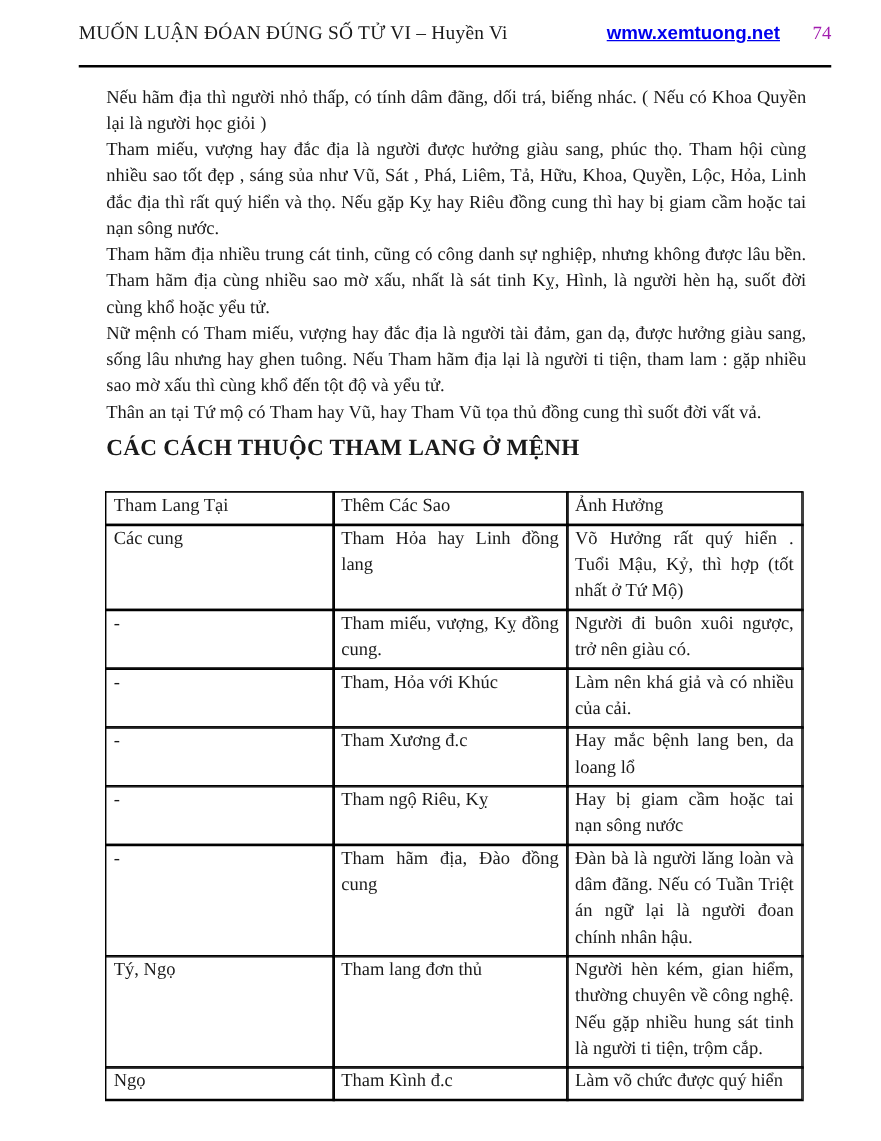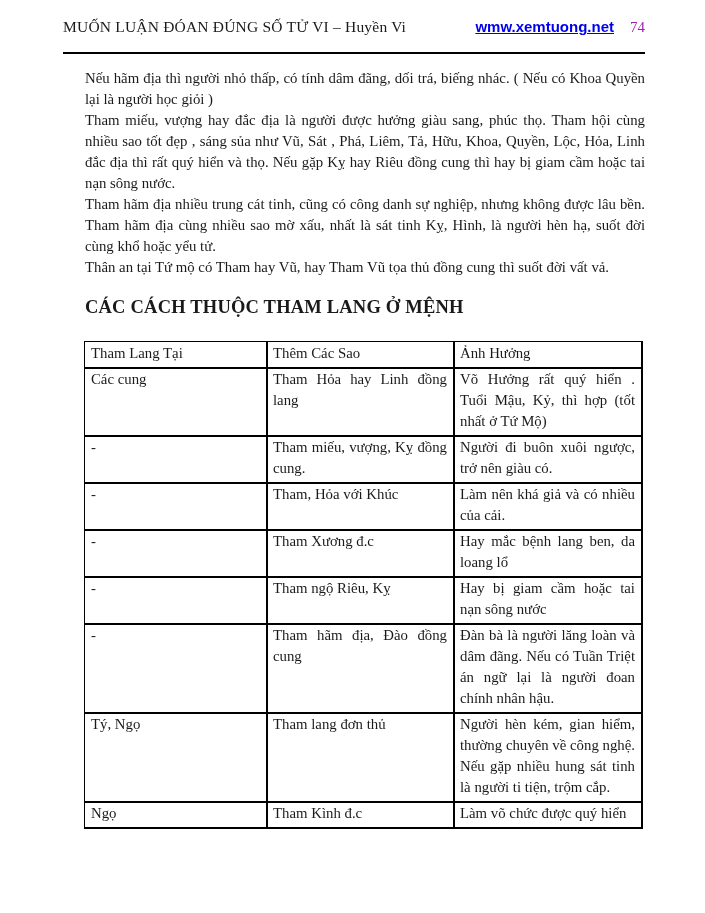"MUỐN LUẬN ĐÓAN ĐÚNG SỐ" .page-header { margin: 18px 60px 0 63px -> 18px 40px 0 63px }
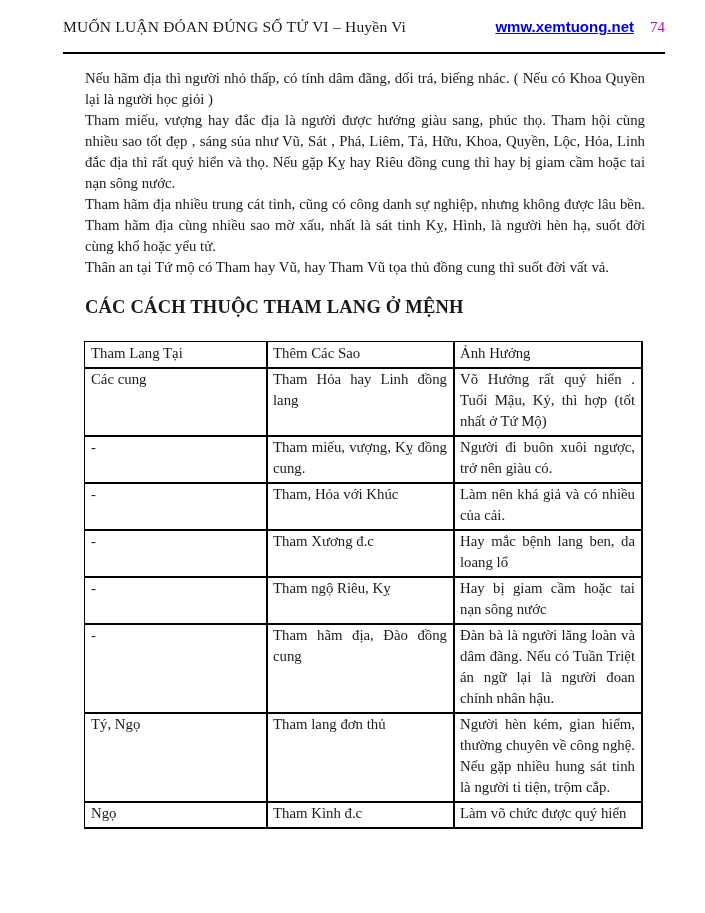"wmw.xemtuong.net" .header-right { gap: 16px -> 26px }
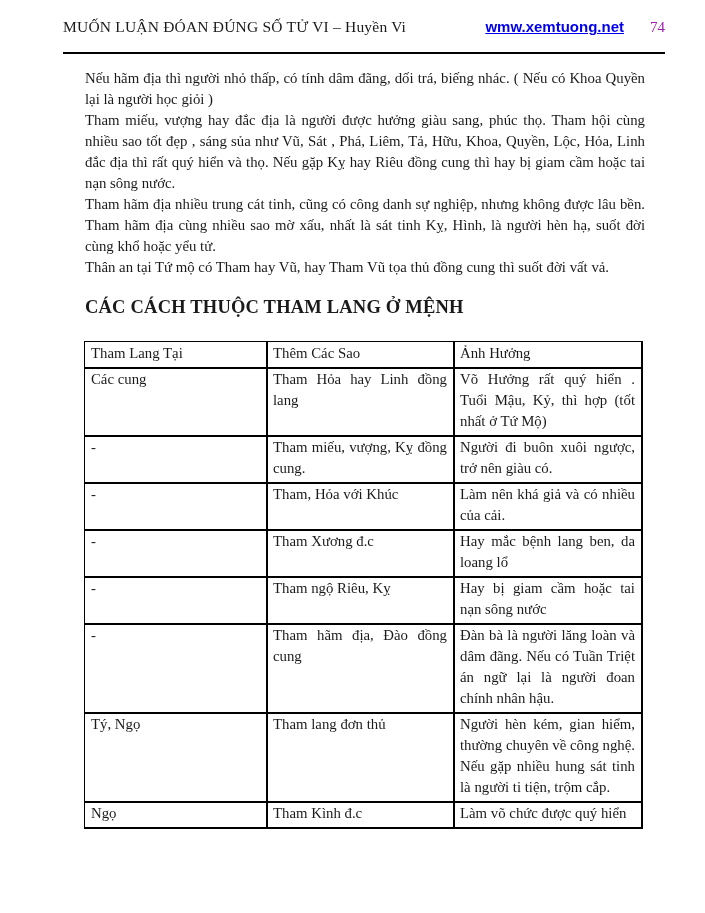"Nữ mệnh có Tham miếu," p { html: none -> <p>Nữ mệnh có Tham miếu, vượng hay đắc địa là người tài đảm, gan dạ, được hưởng giàu sang, sống lâu nhưng hay ghen tuông. Nếu Tham hãm địa lại là người ti tiện, tham lam : gặp nhiều sao mờ xấu thì cùng khổ đến tột độ và yểu tử.</p> }
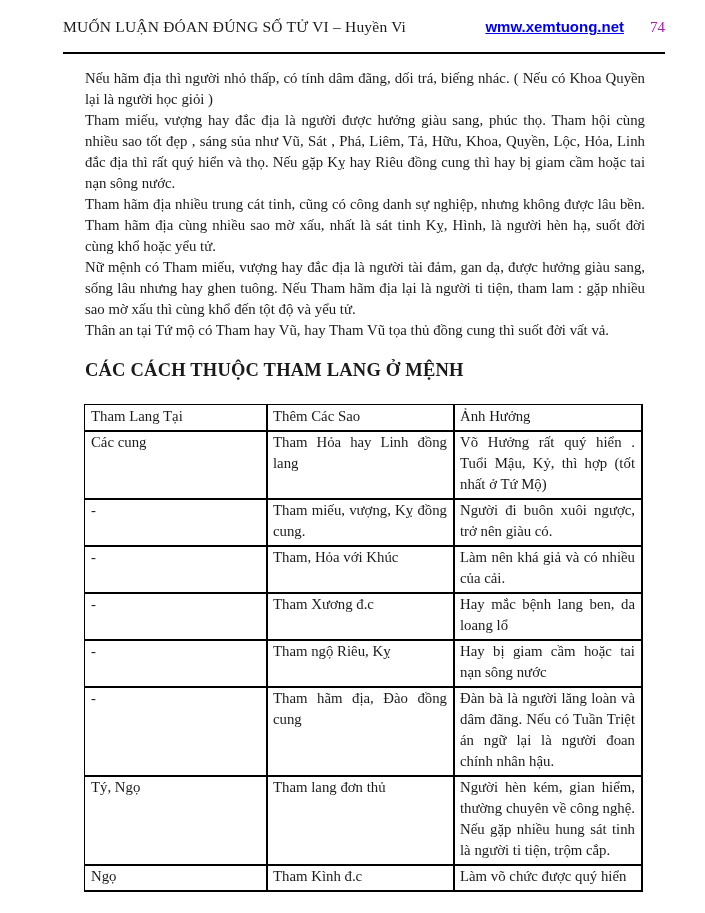"CÁC CÁCH THUỘC THAM LANG" .section-heading { margin-top: 19px -> 8px }
